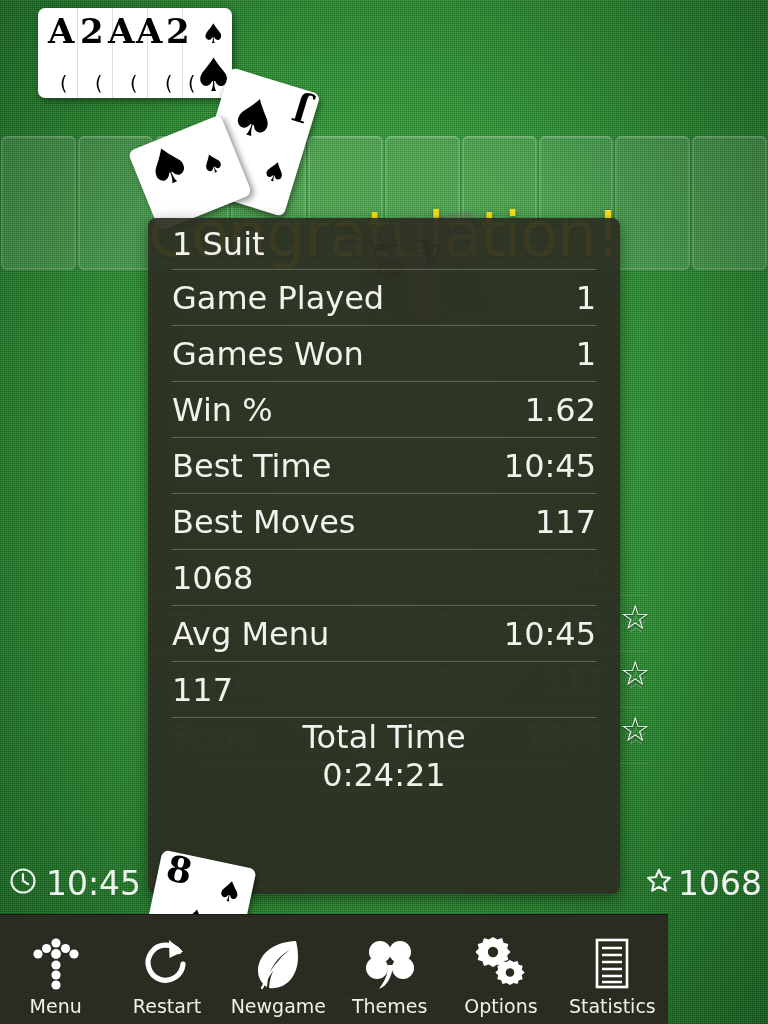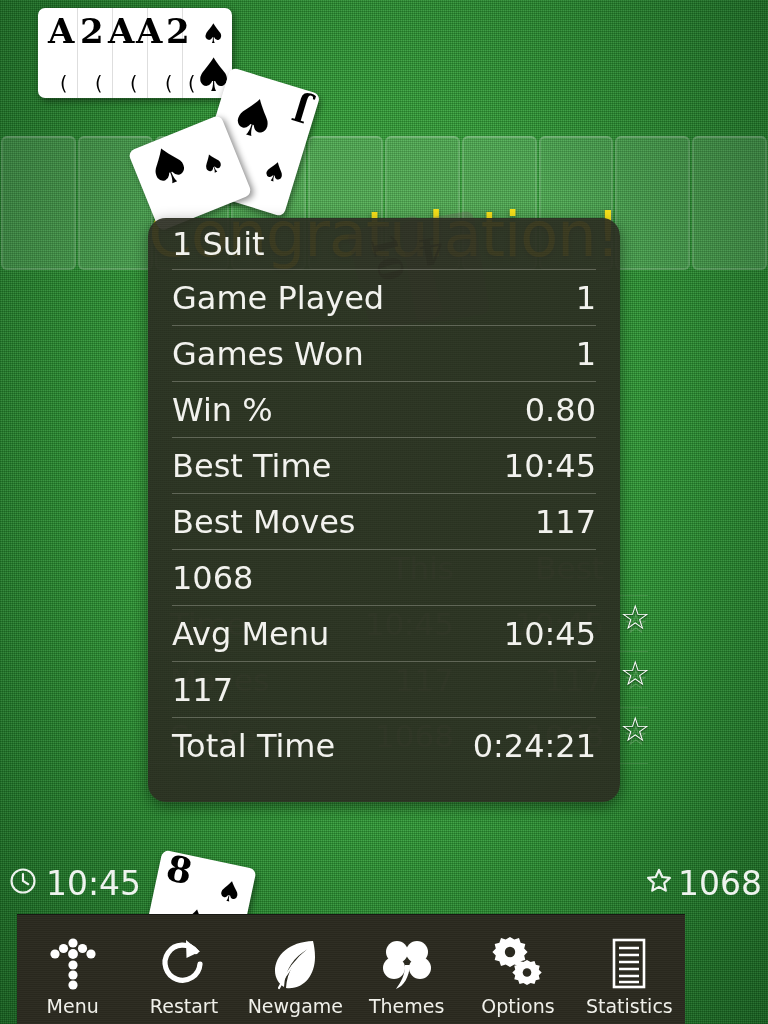"1 Suit" #panel { border-radius: 18px -> 8px; height: 584px -> 676px }
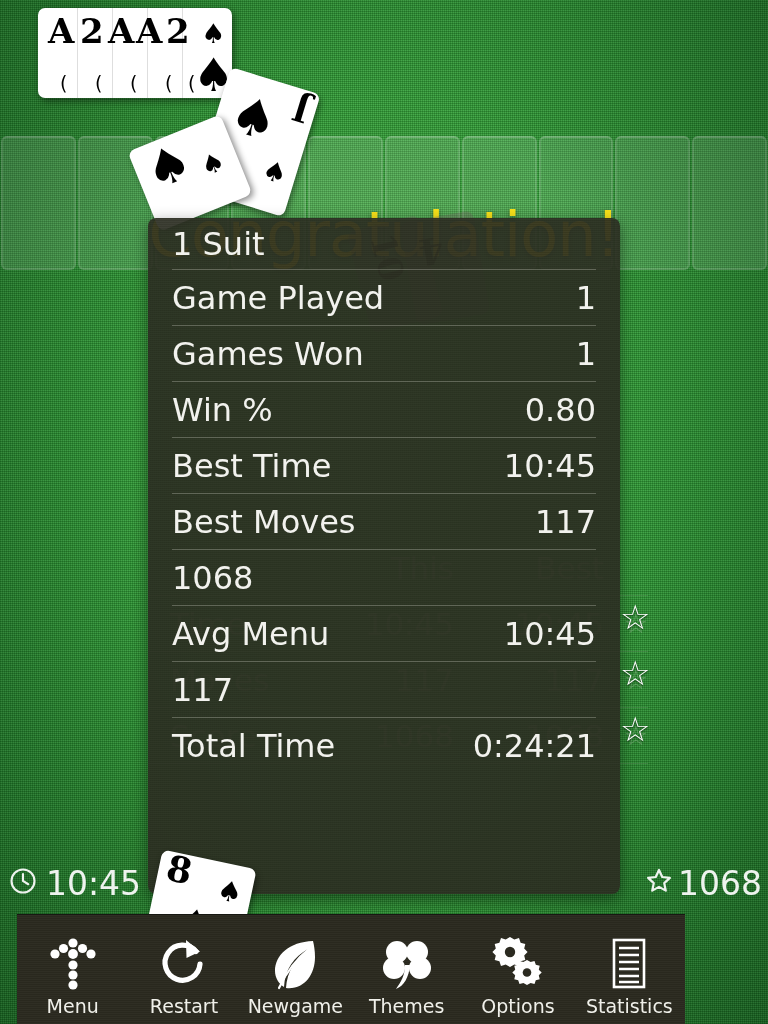"0.80" div.p-value { text: 0.80 -> 1.62 }
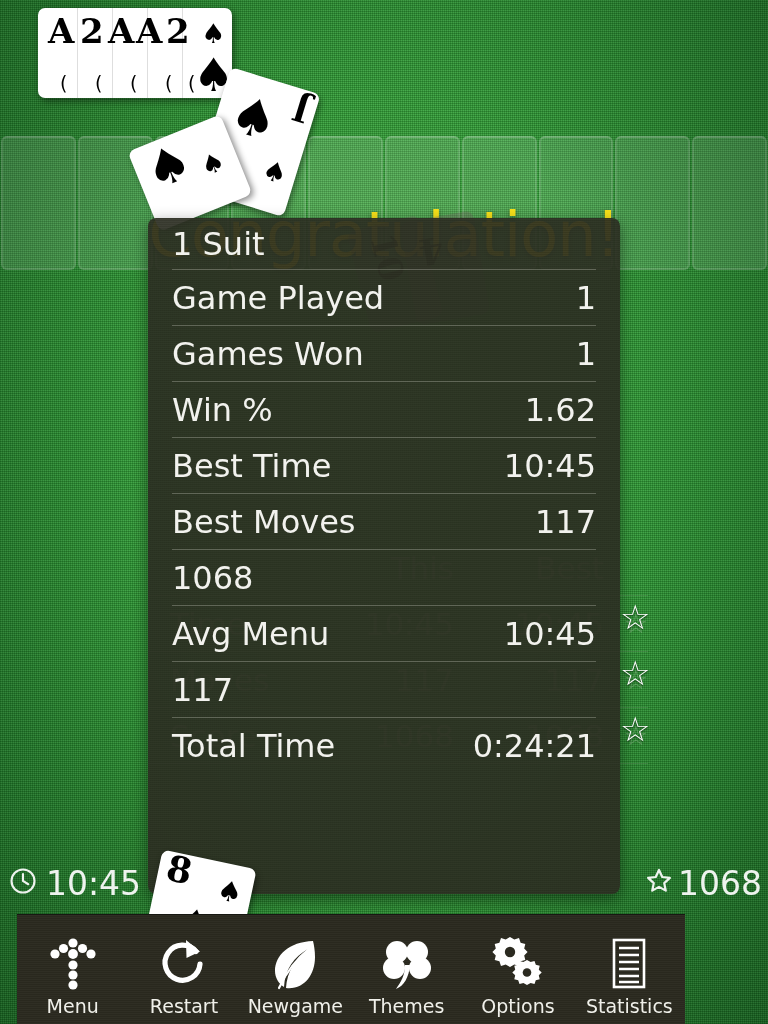"Total Time" .p-row:last-child { flex-direction: none -> column }
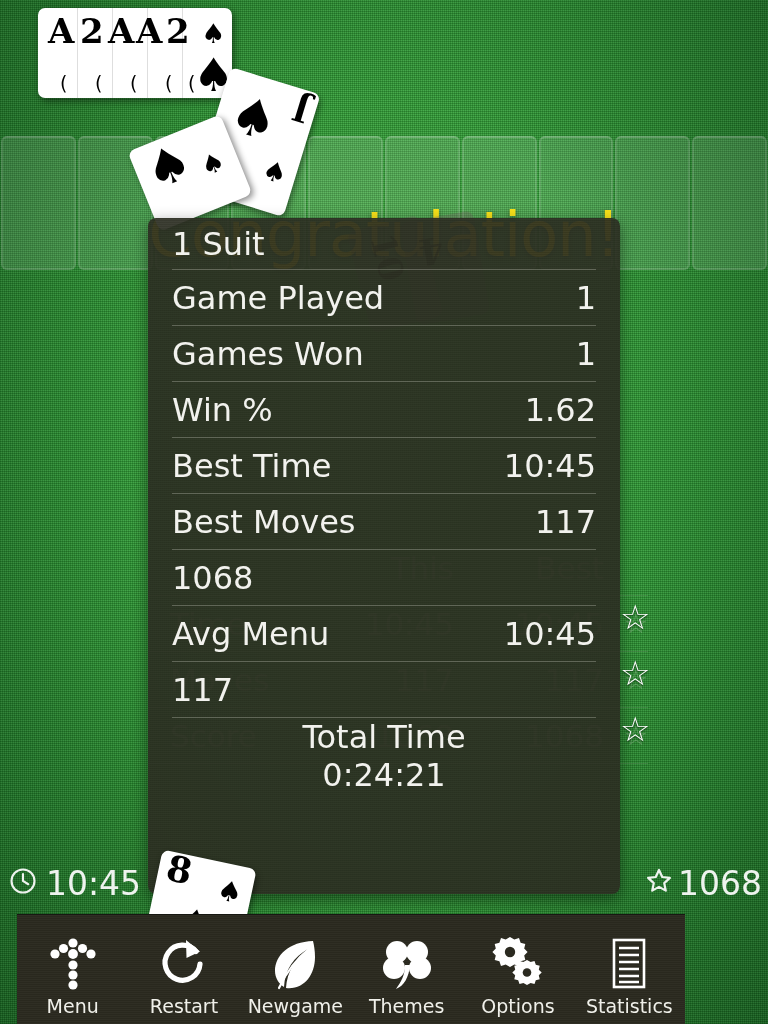"Menu" #toolbar { left: 17px -> 0 }
